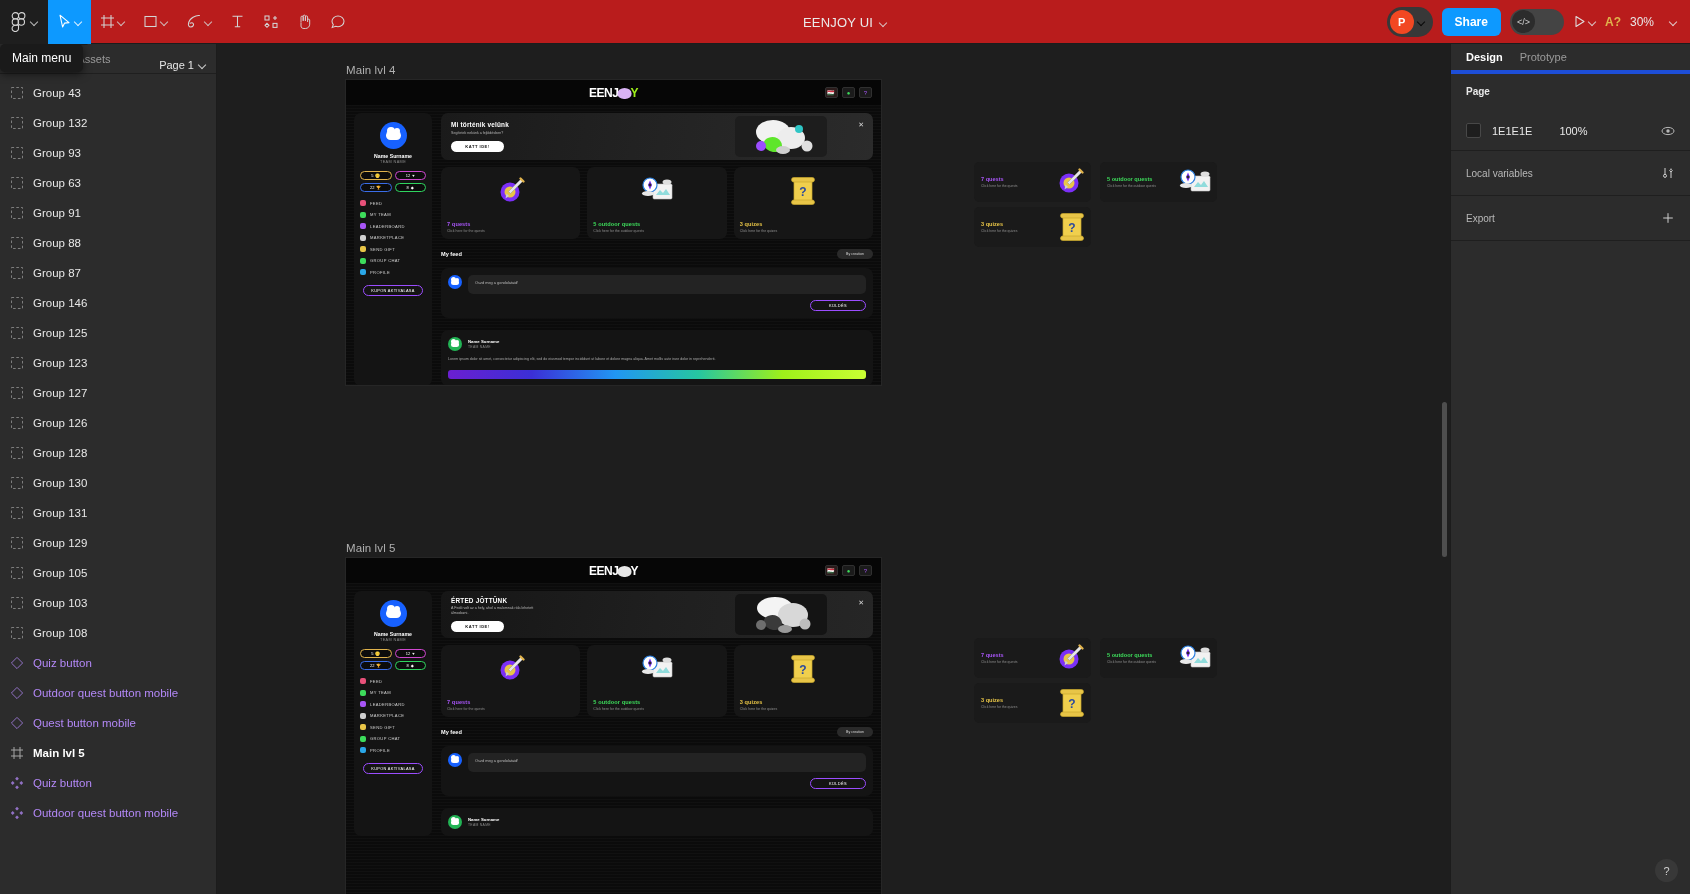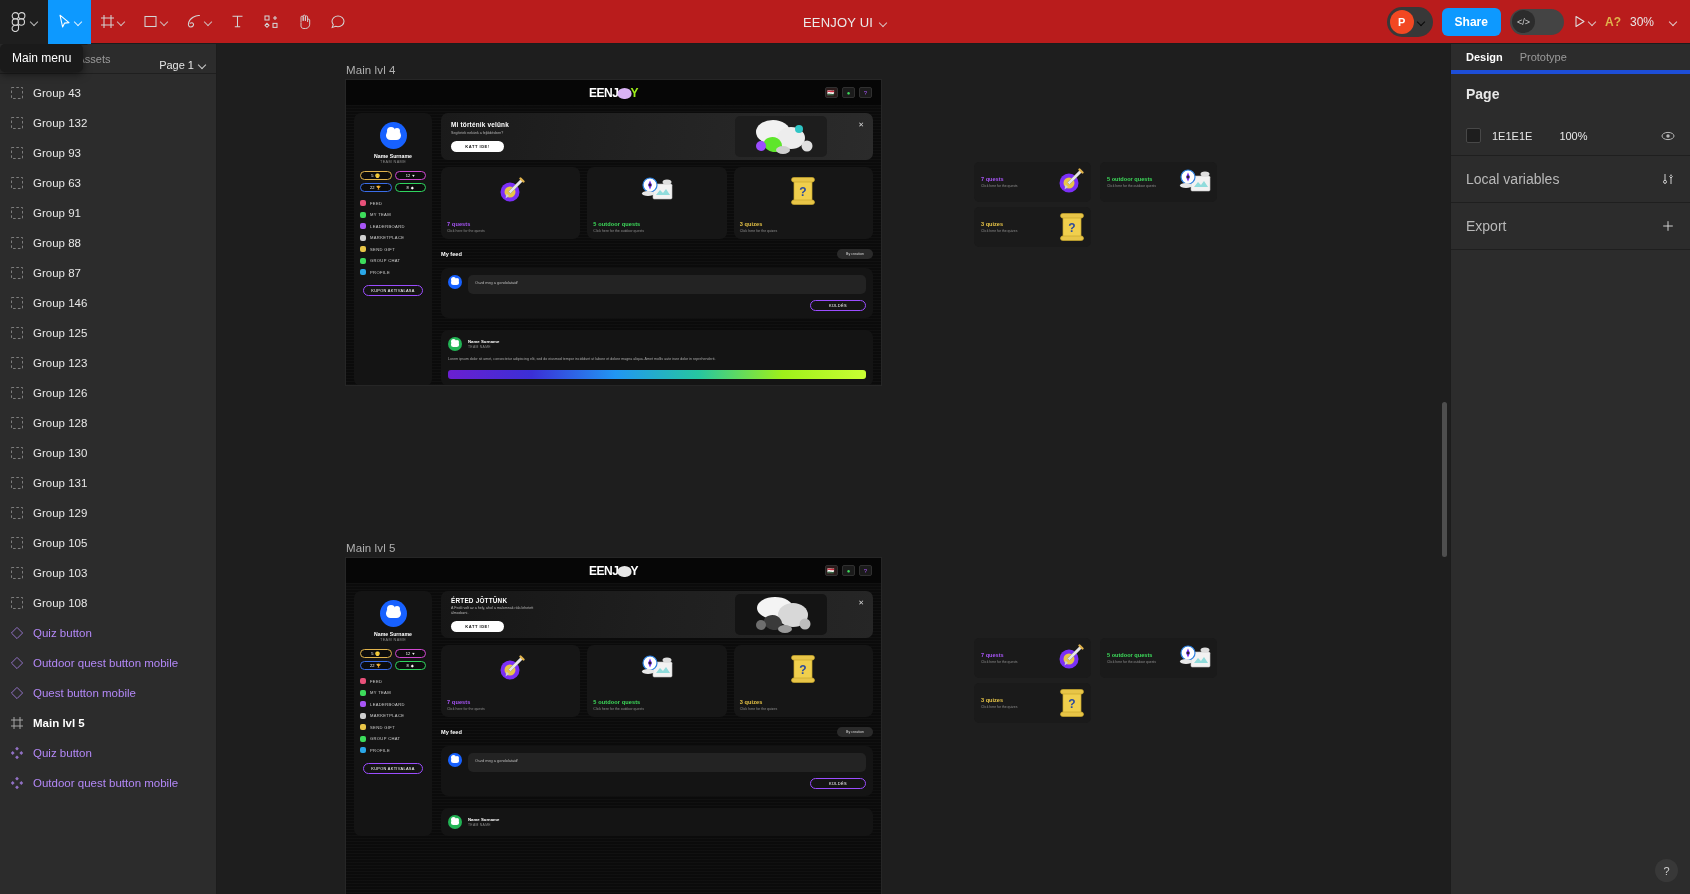"Page" .rp-sec-title { font-size: 14px -> 10px }
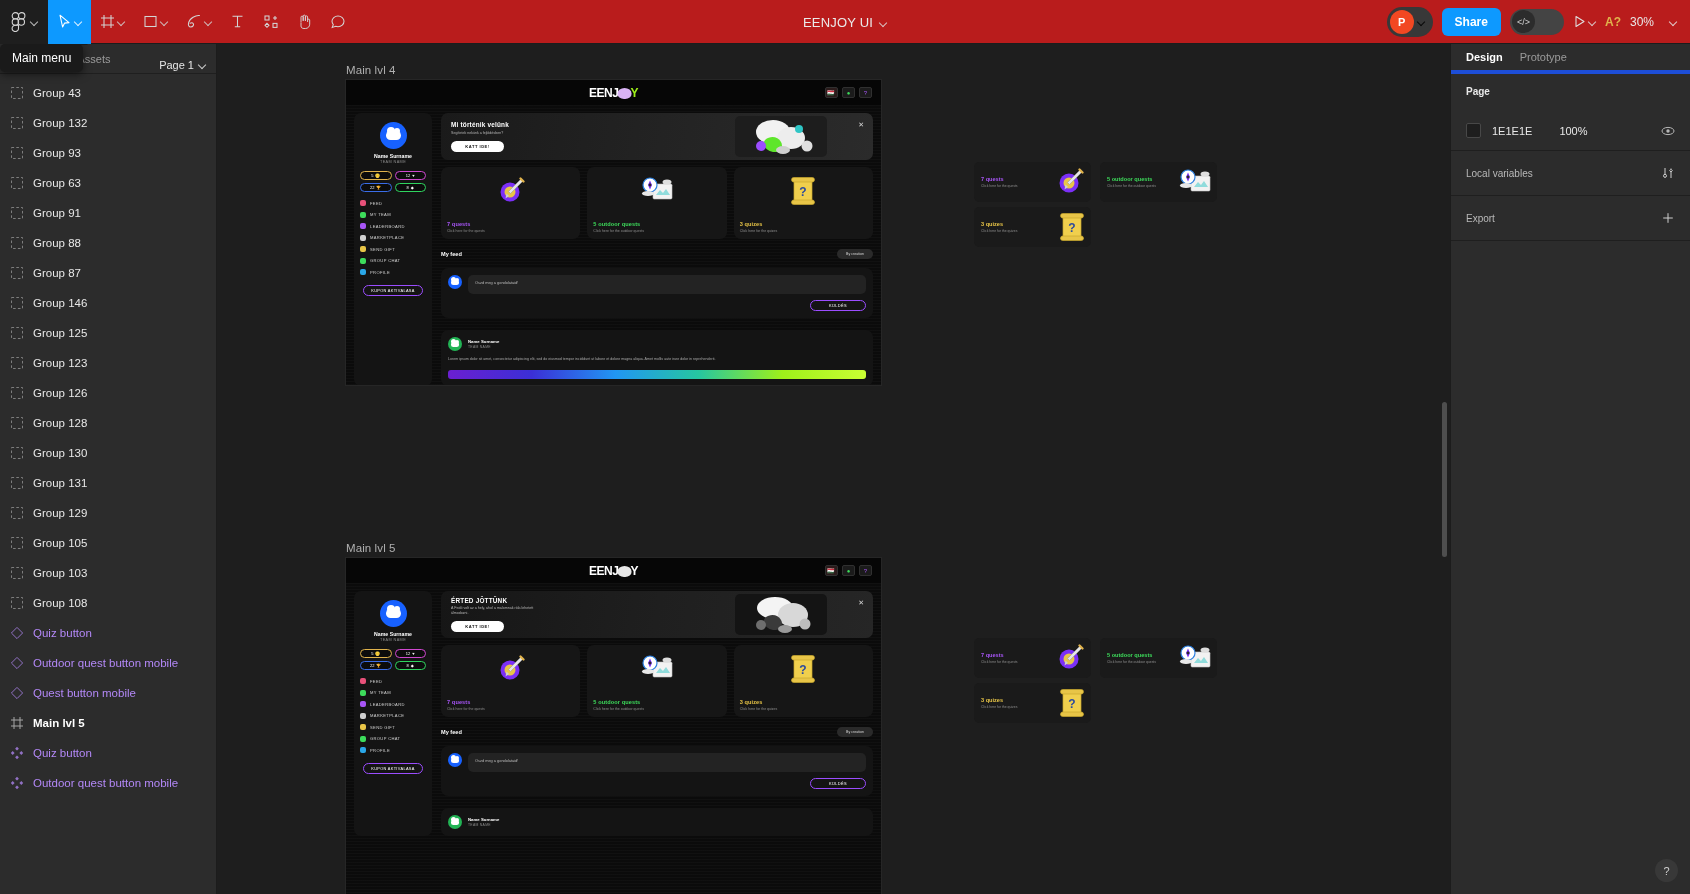"Group 127" div.layer { html: none -> <div> <span> <svg> <g> <rect></rect> </g> </svg> </span> <span>Group 127</span> </div> }
